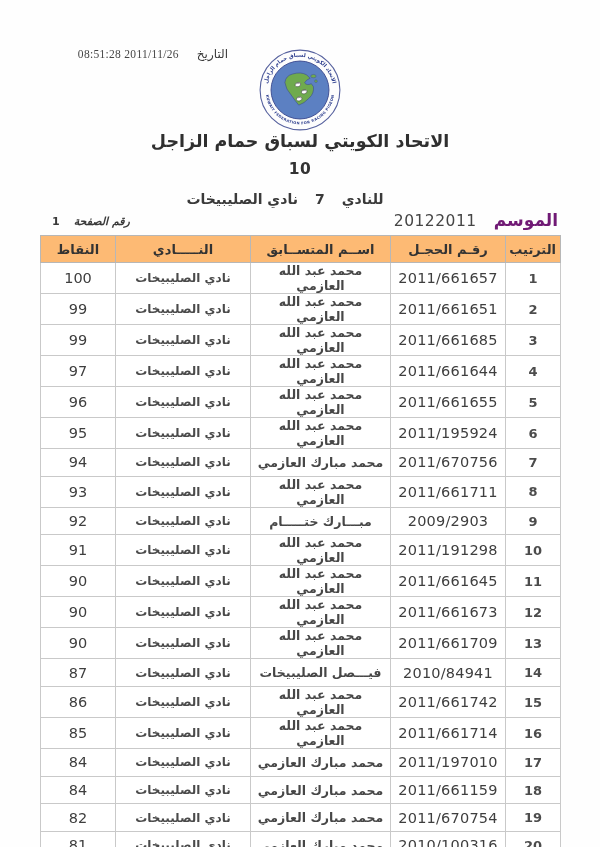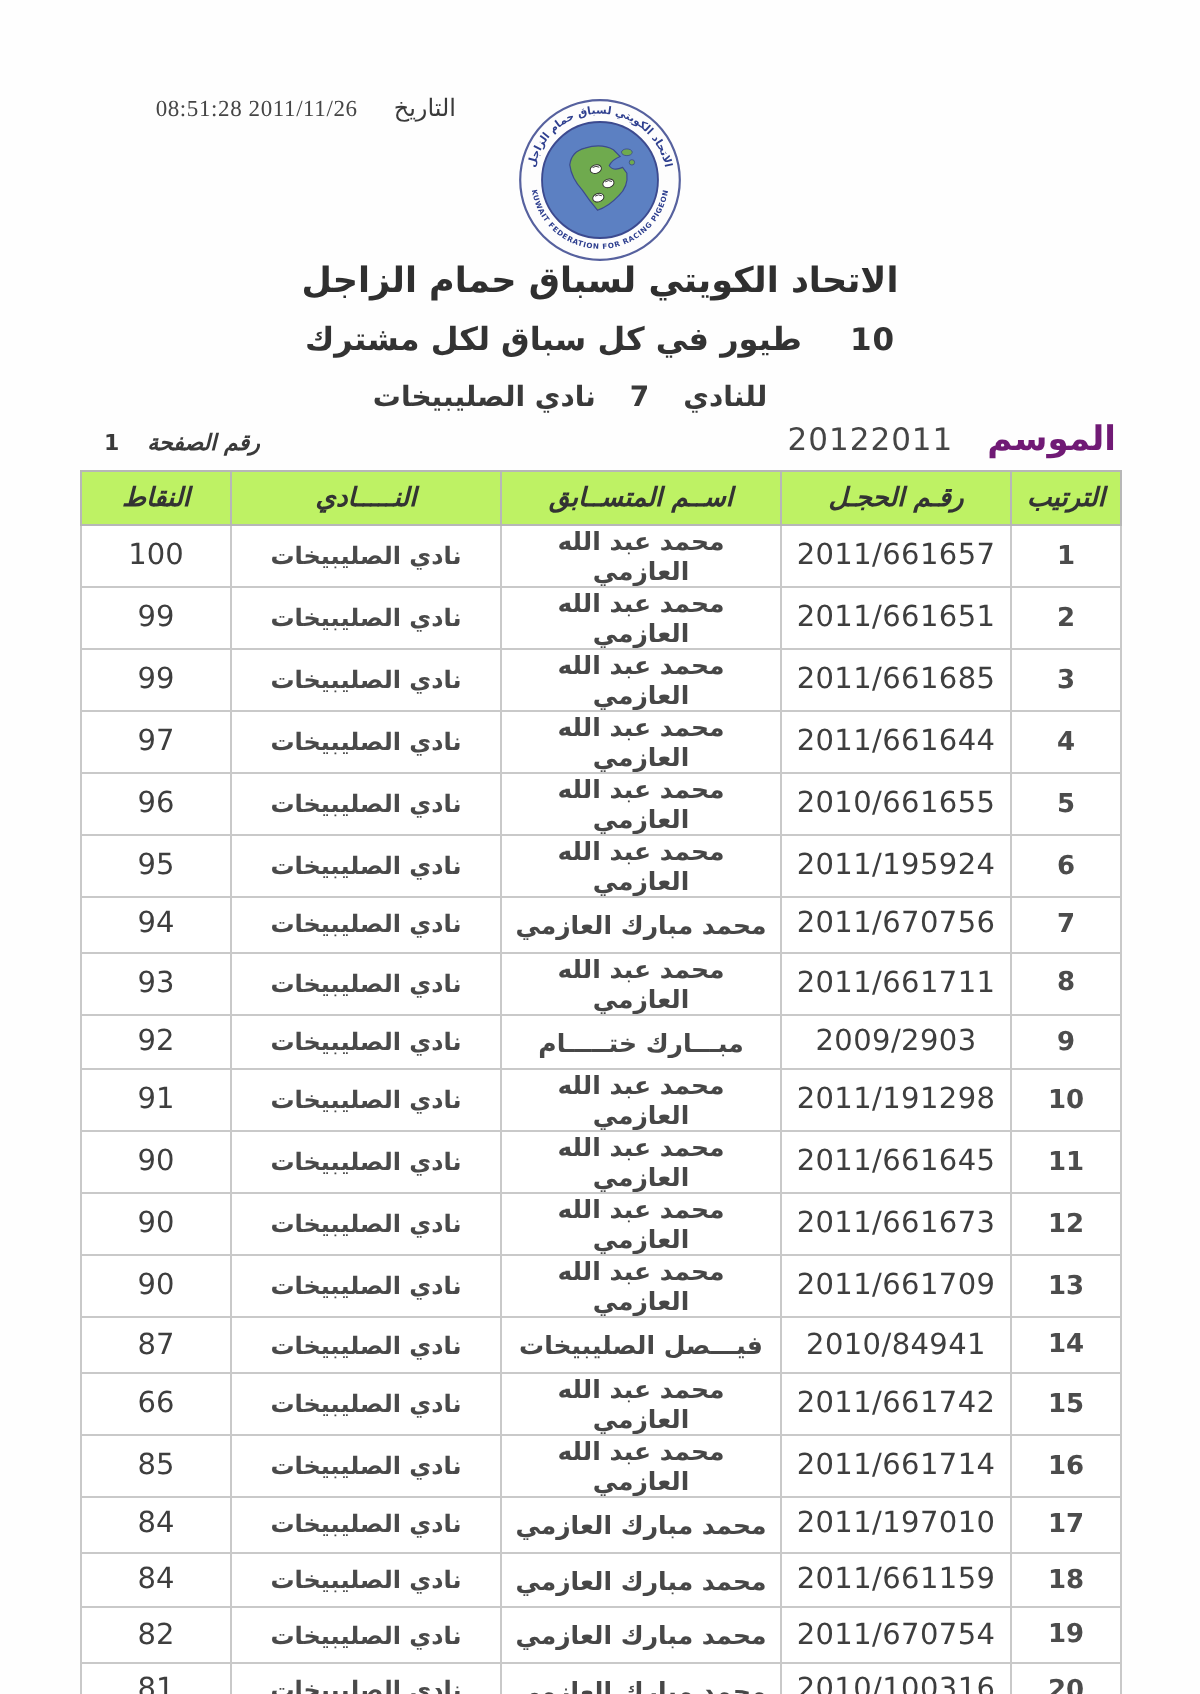"طيور في كل سباق لكل" span.sub-part2 { html: <span>طيور في كل سباق لكل مشترك</span> -> none }
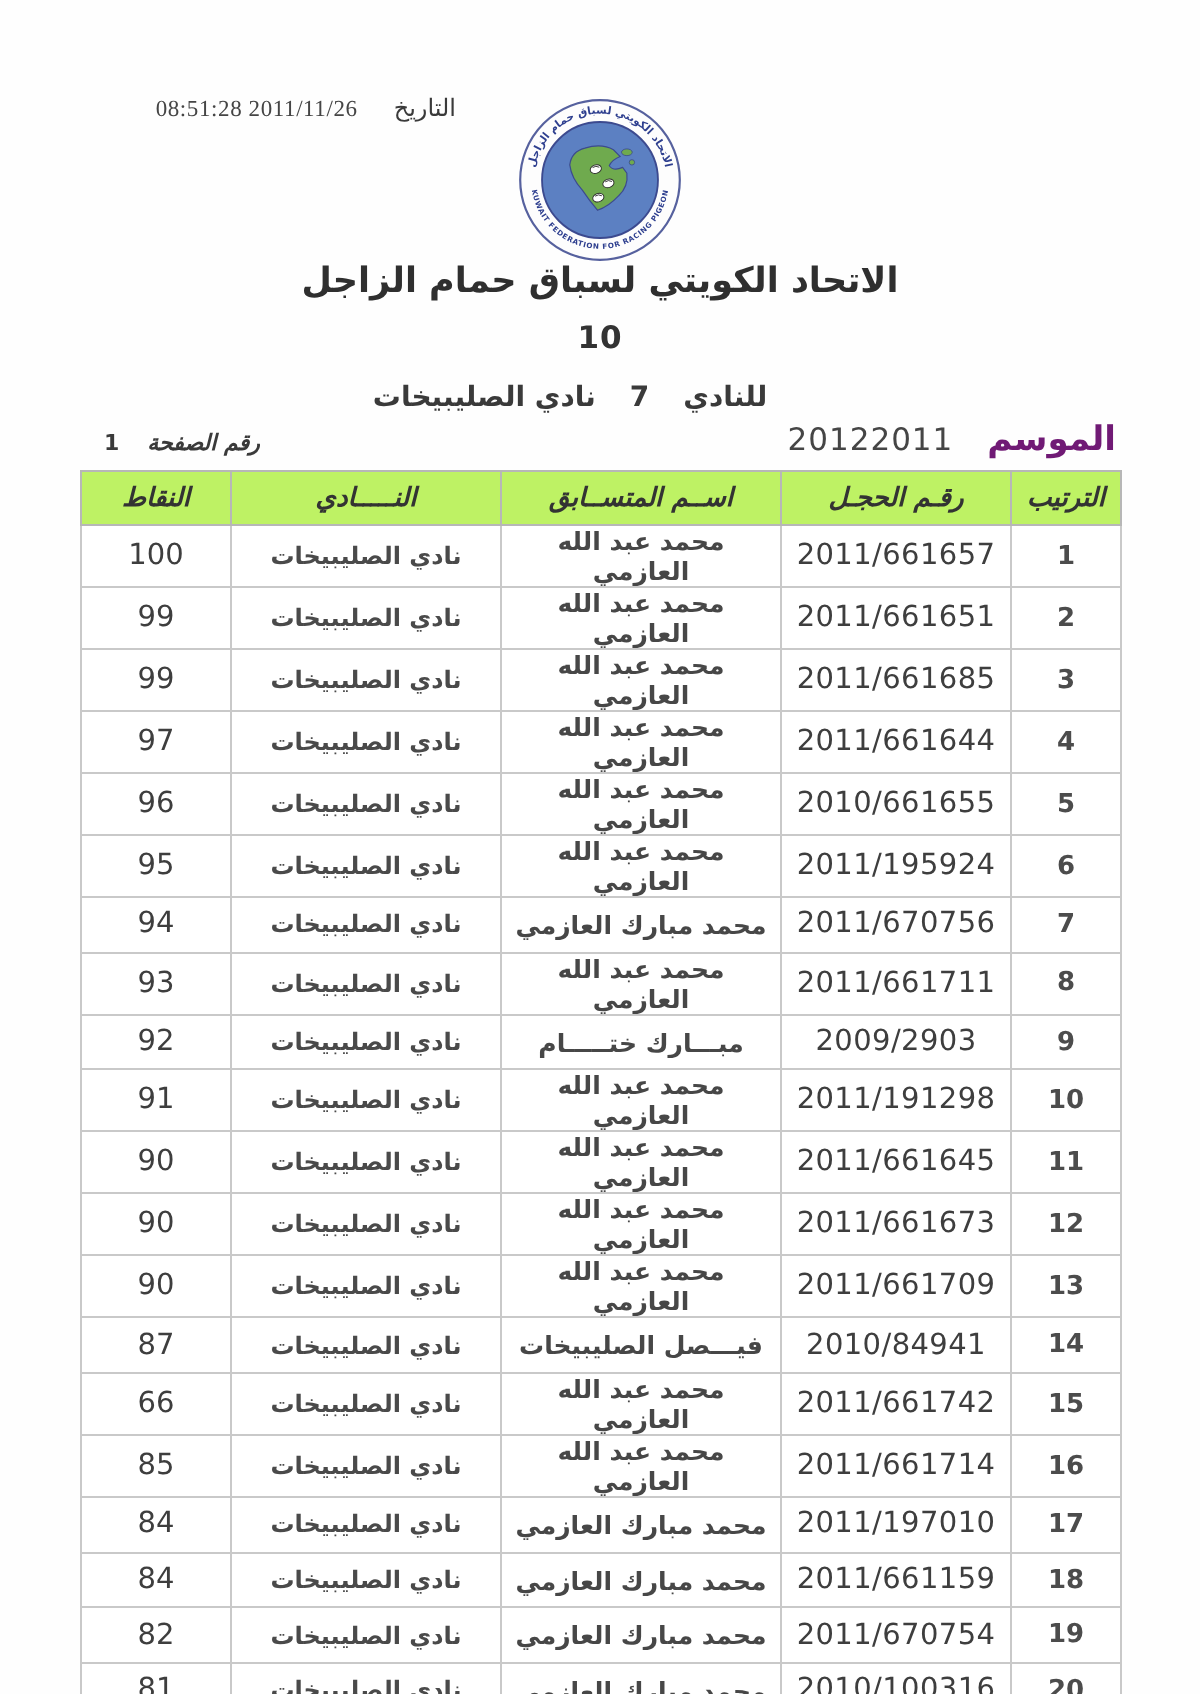"النقاط" table.results th { background: #bef264 -> #fdba74; font-style: italic -> none }
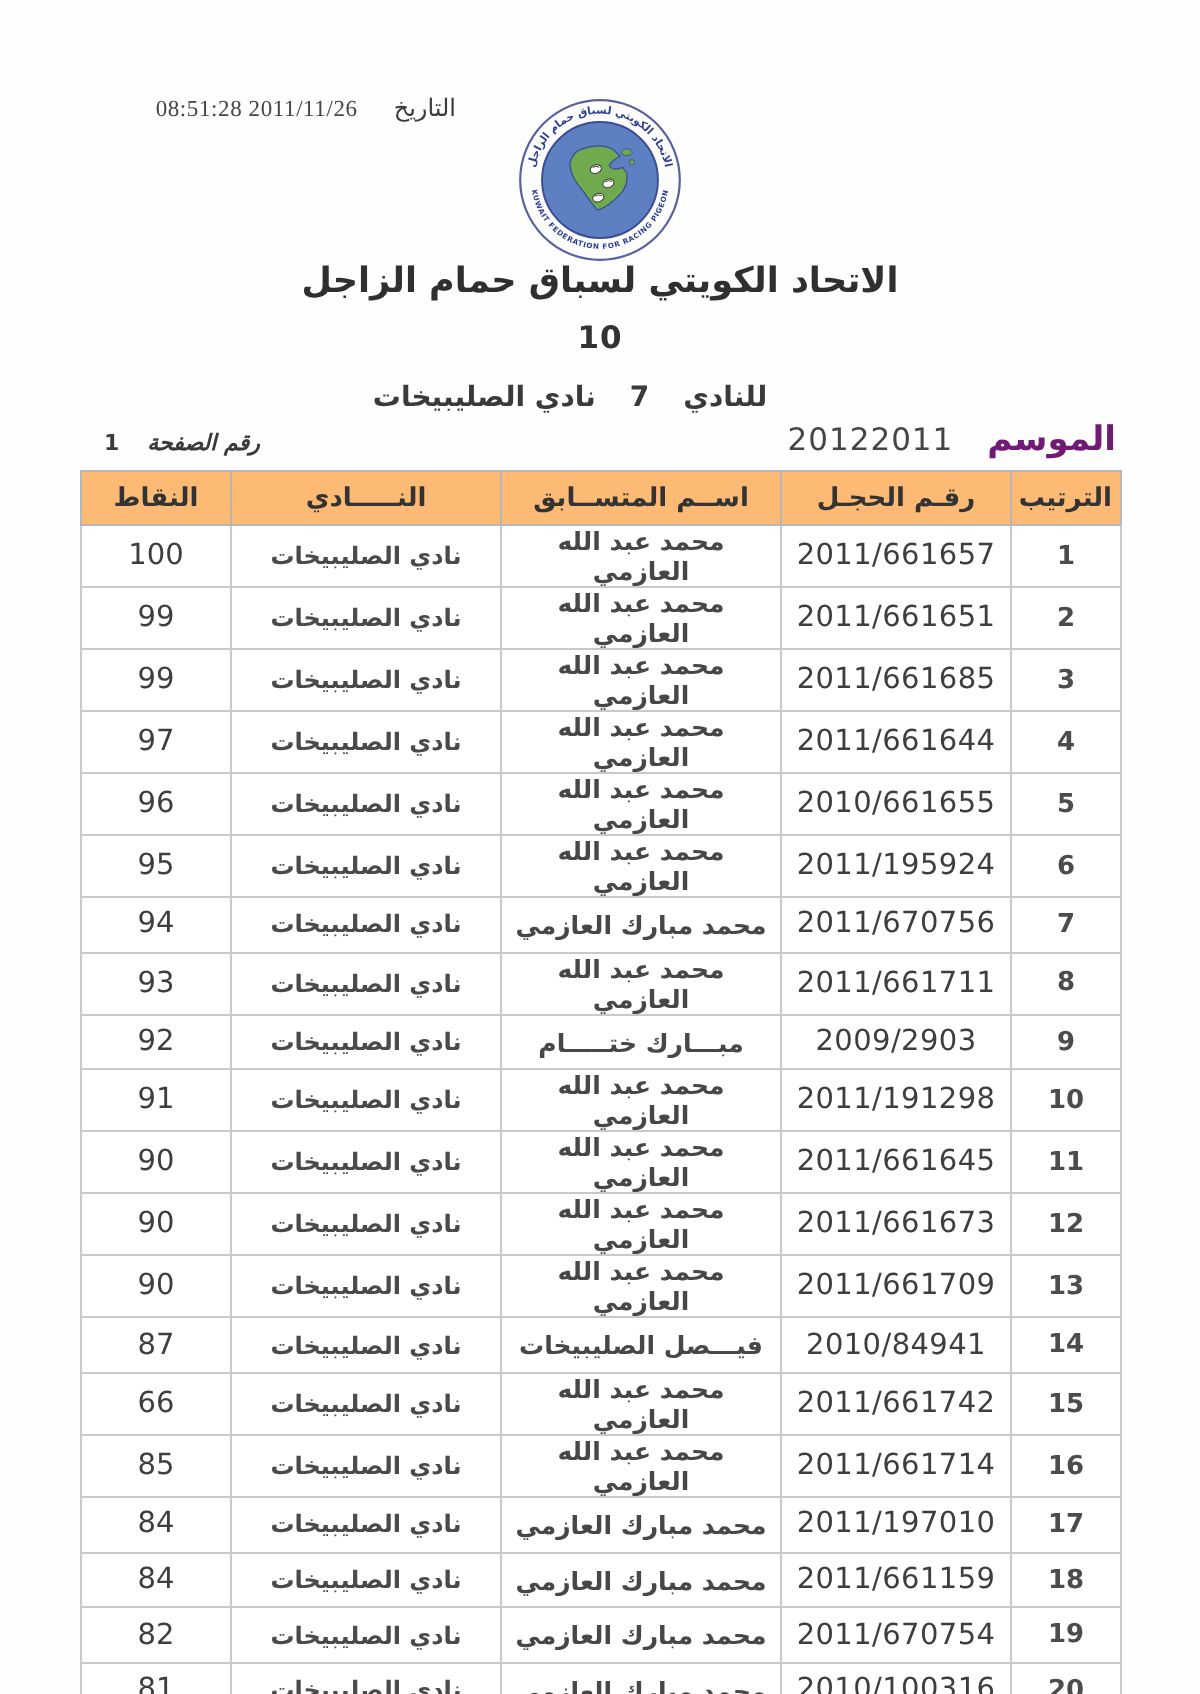"2010/661655" td.c-ring { text: 2010/661655 -> 2011/661655 }
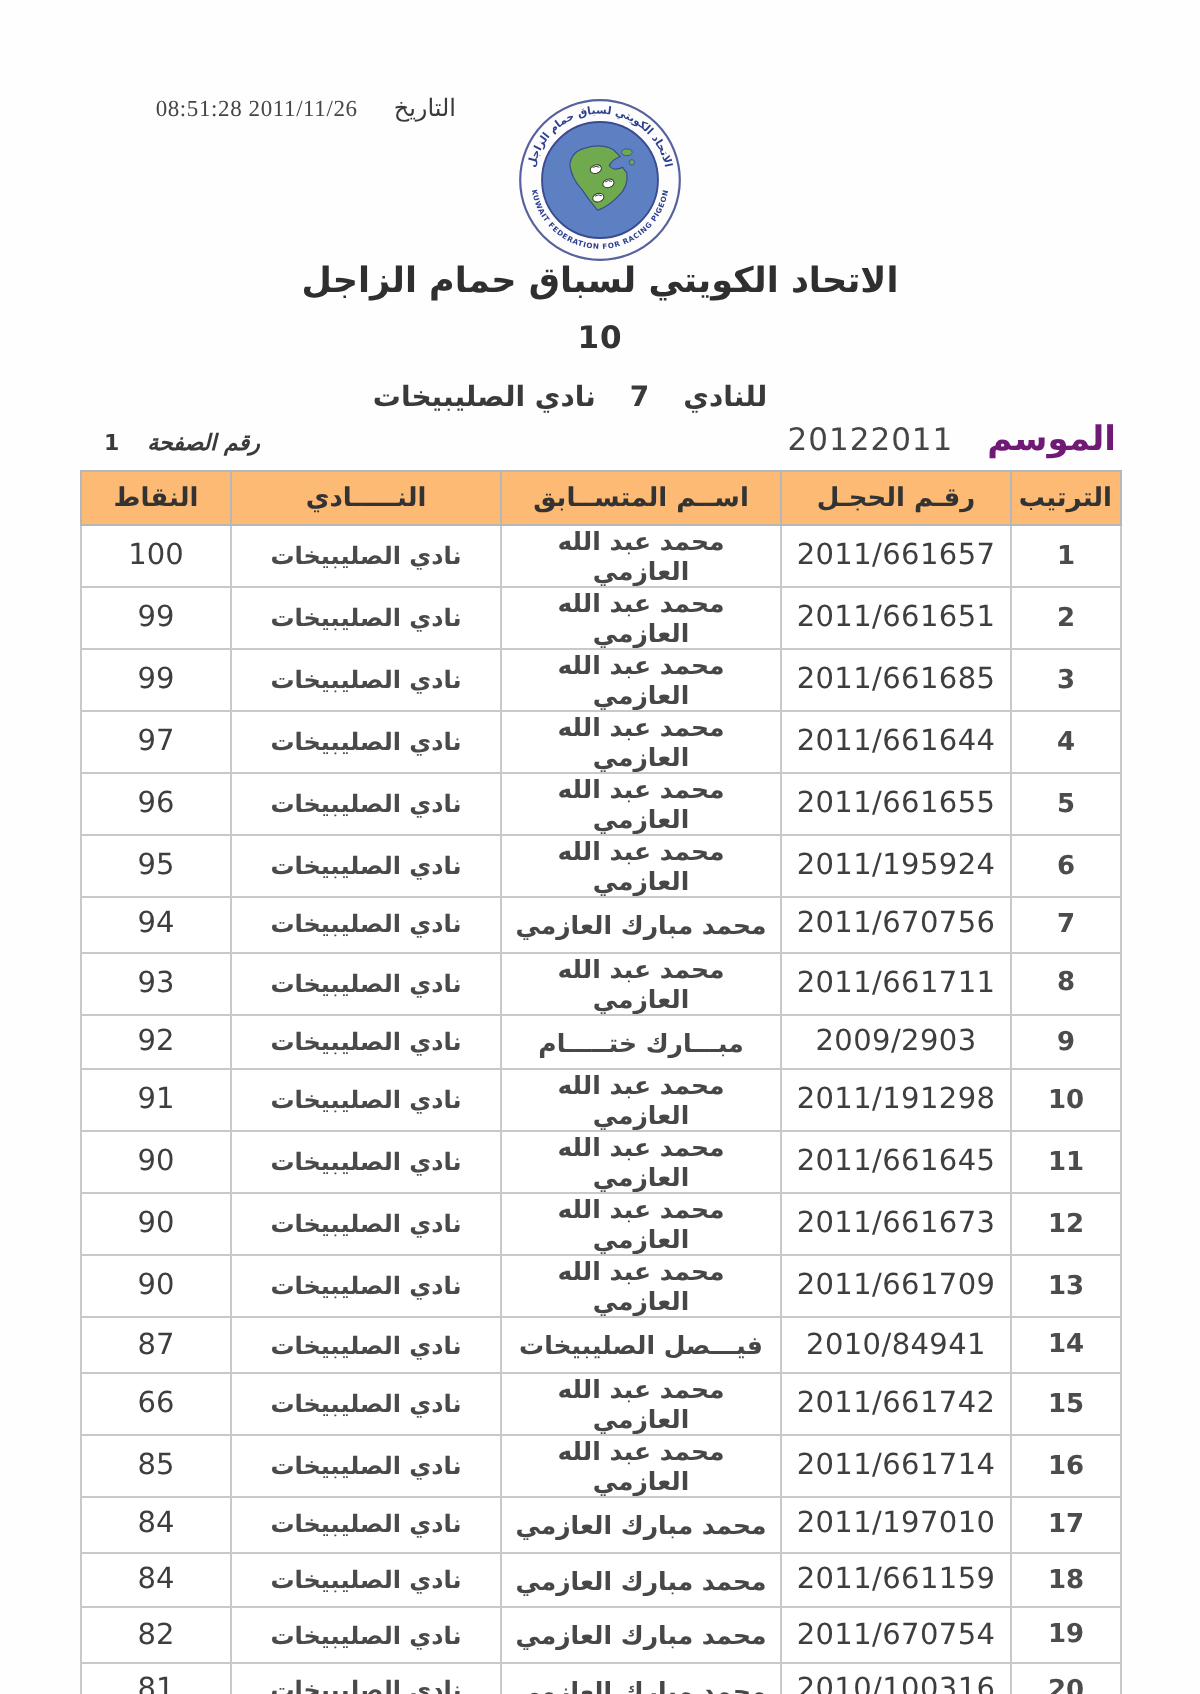"66" td.c-points { text: 66 -> 86 }
